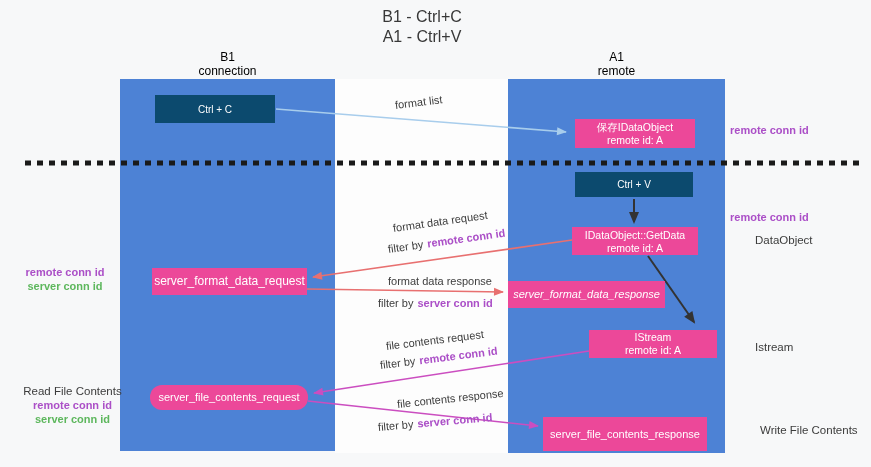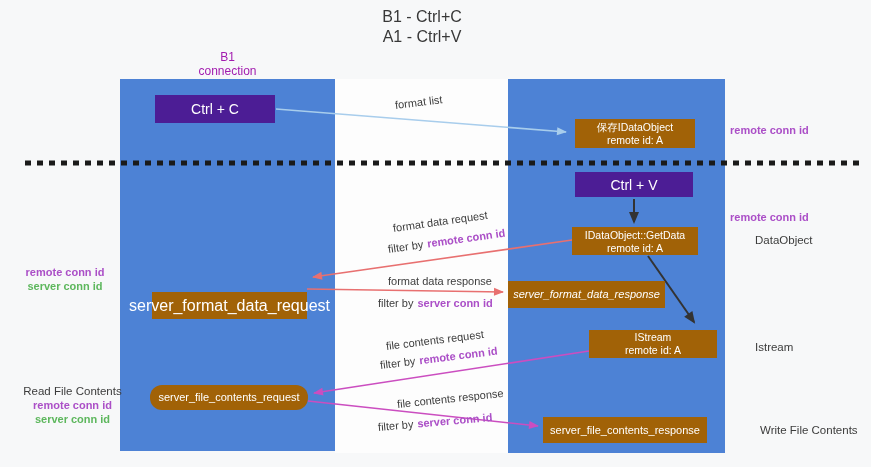"B1" .ll-header { color: #a21caf -> #000000 }
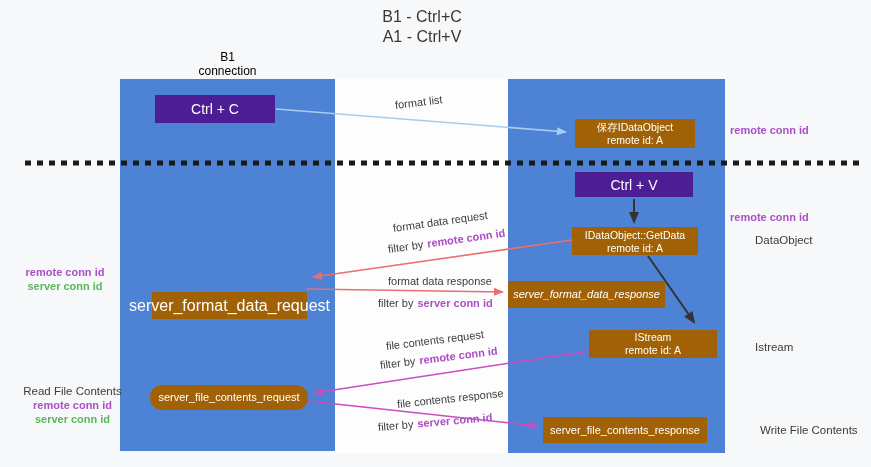"A1" div.ll-header { html: none -> <div> <div>A1</div> <div>remote</div> </div> }
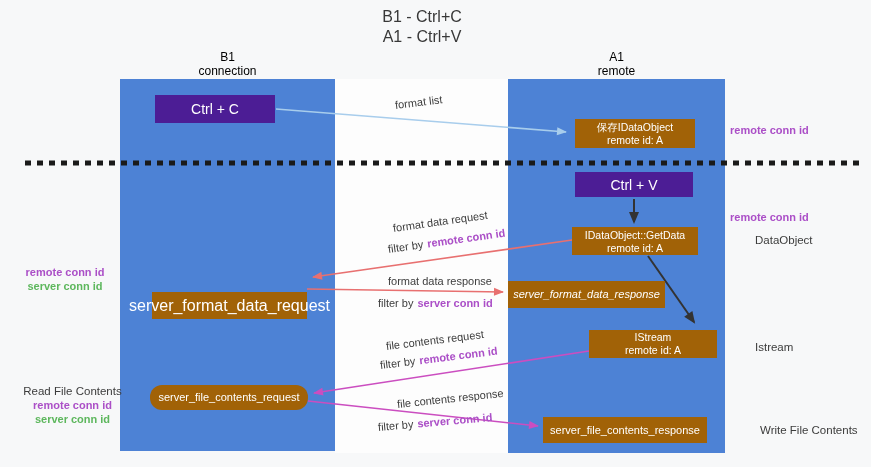"Ctrl + C" .node.green { background: #4c1d95 -> #0c4a6e; font-size: 14px -> 10px }
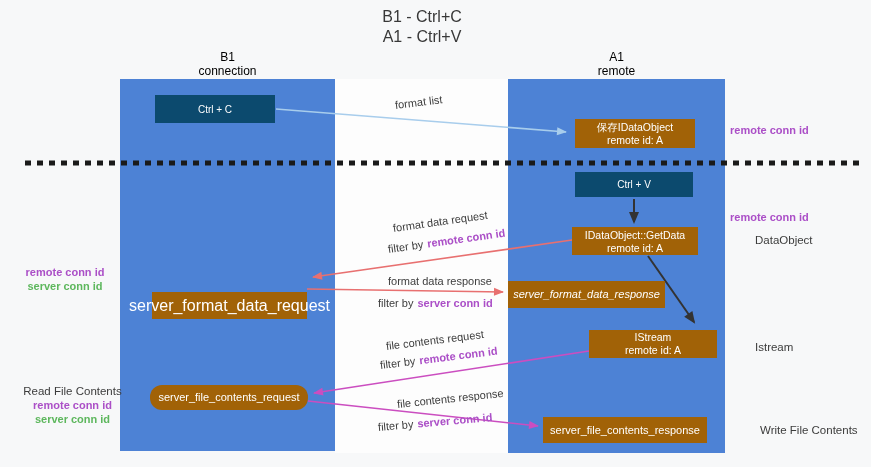"保存IDataObject" .node.orange { background: #a16207 -> #ec4899 }
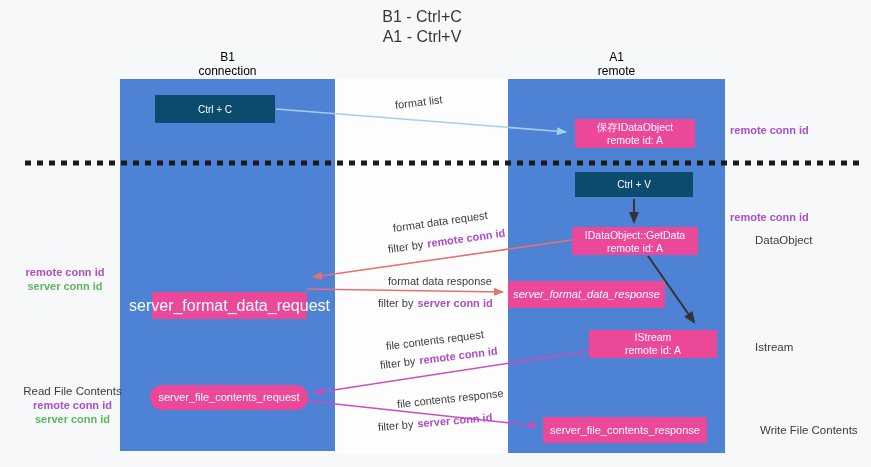"server_format_data_request" div.node { font-size: 16px -> 12px; margin-top: 24px -> none }
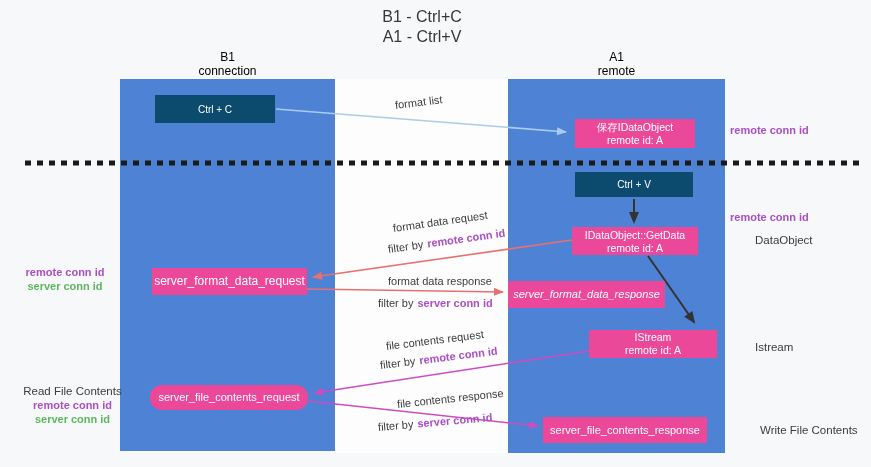"server_file_contents_response" div.node { height: 26px -> 34px }
